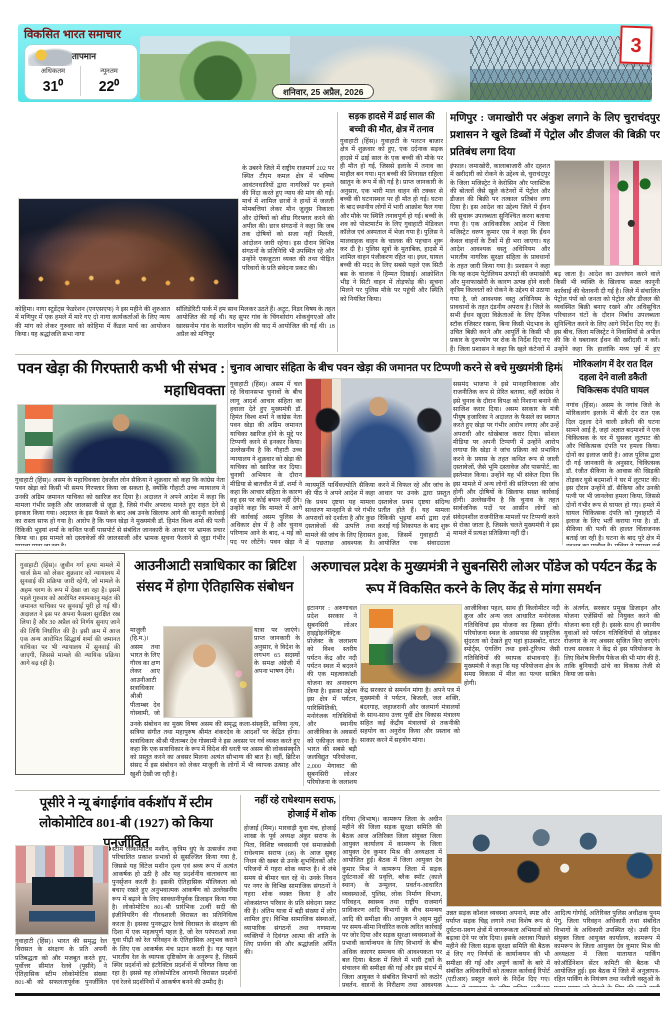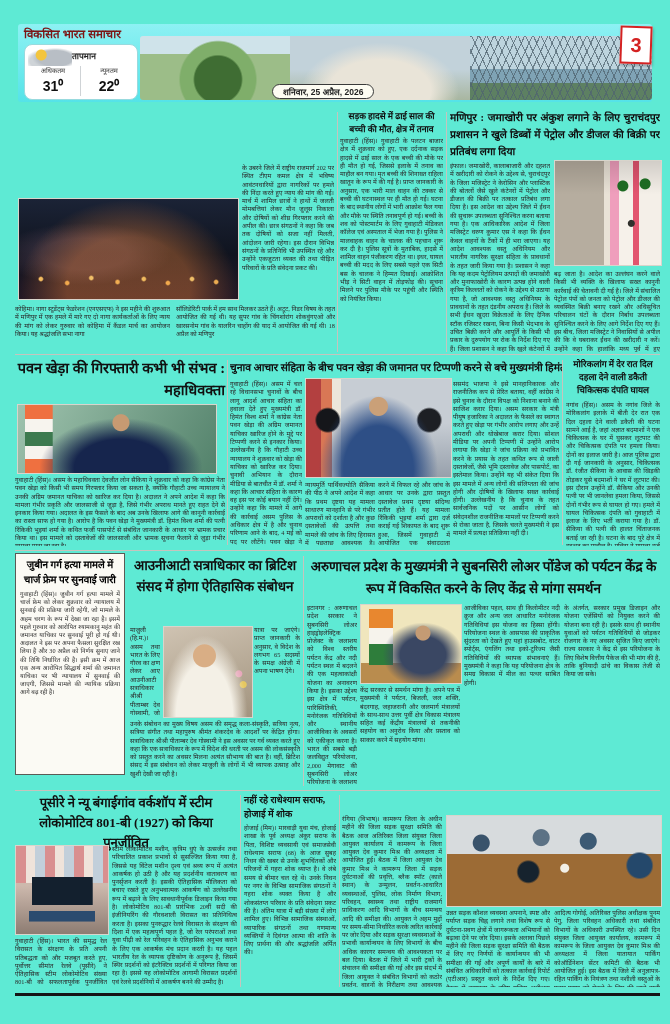"विकसित भारत समाचार" #page { background: #5eead4 -> #ffffff }
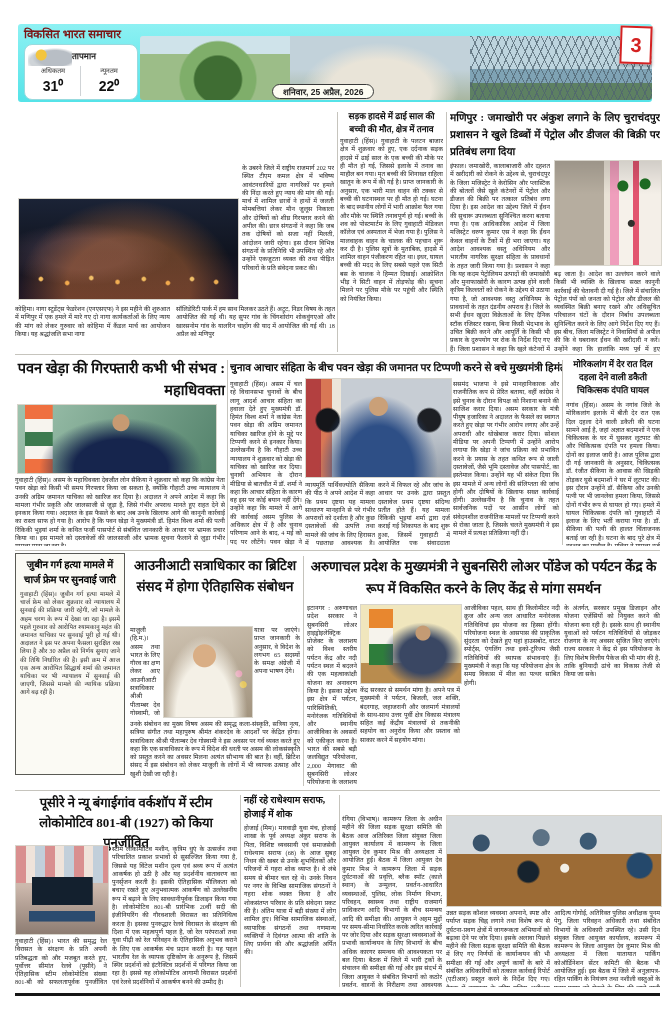"जुबीन गर्ग हत्या मामले में" div { html: <div>जुबीन गर्ग हत्या मामले में चार्ज फ्रेम पर सुनवाई जारी</div> -> none }
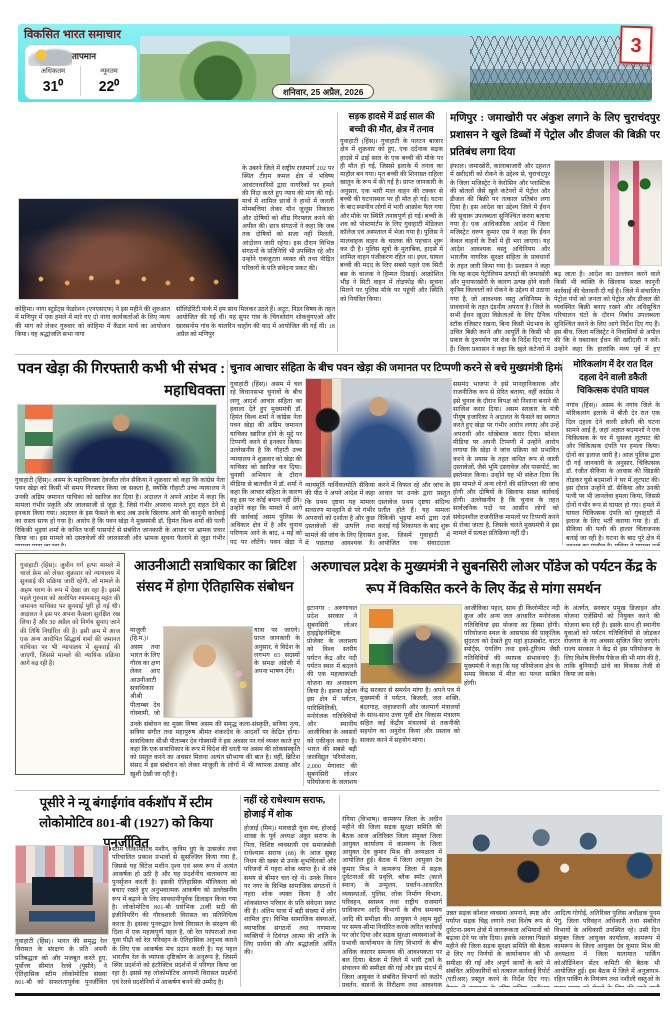"नहीं रहे राधेश्याम सराफ, होजाई" #hl-obit { text-align: left -> right }
